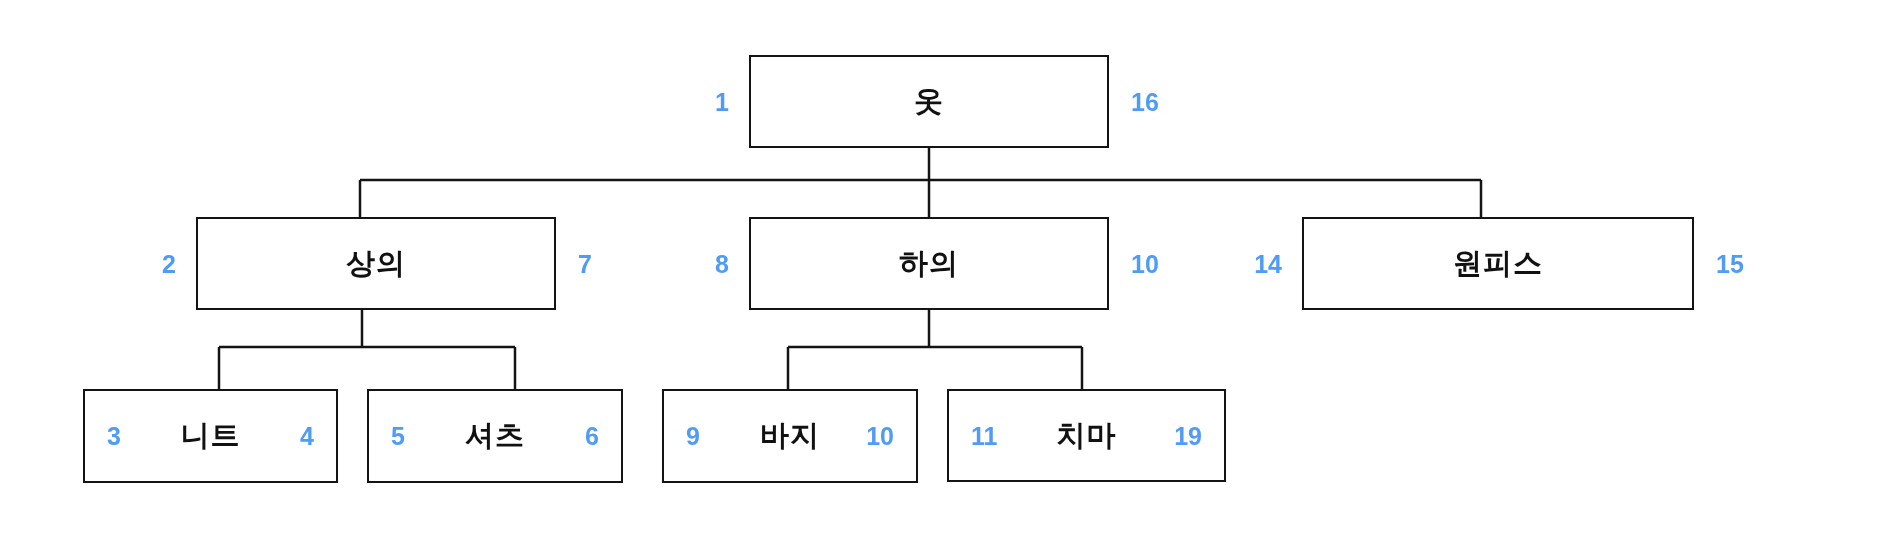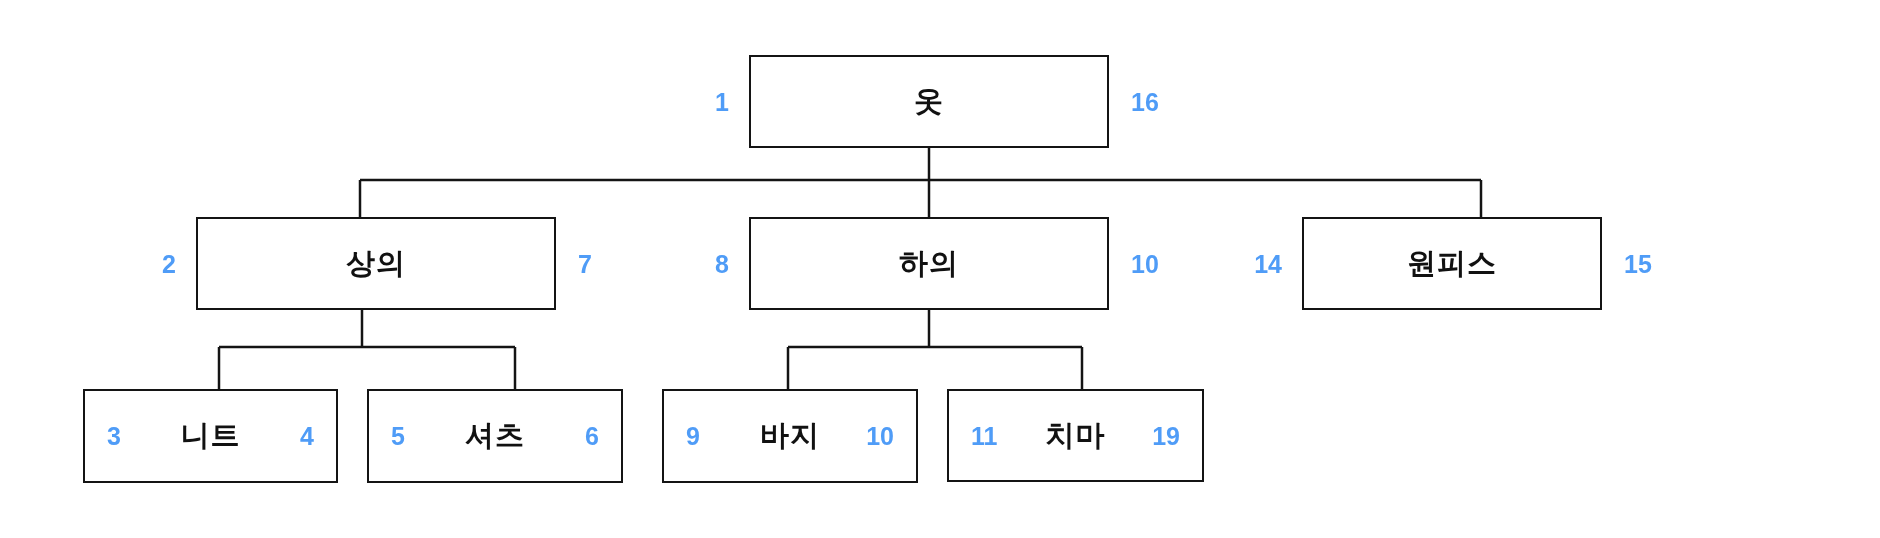"14" #node-dress { width: 300px -> 392px }
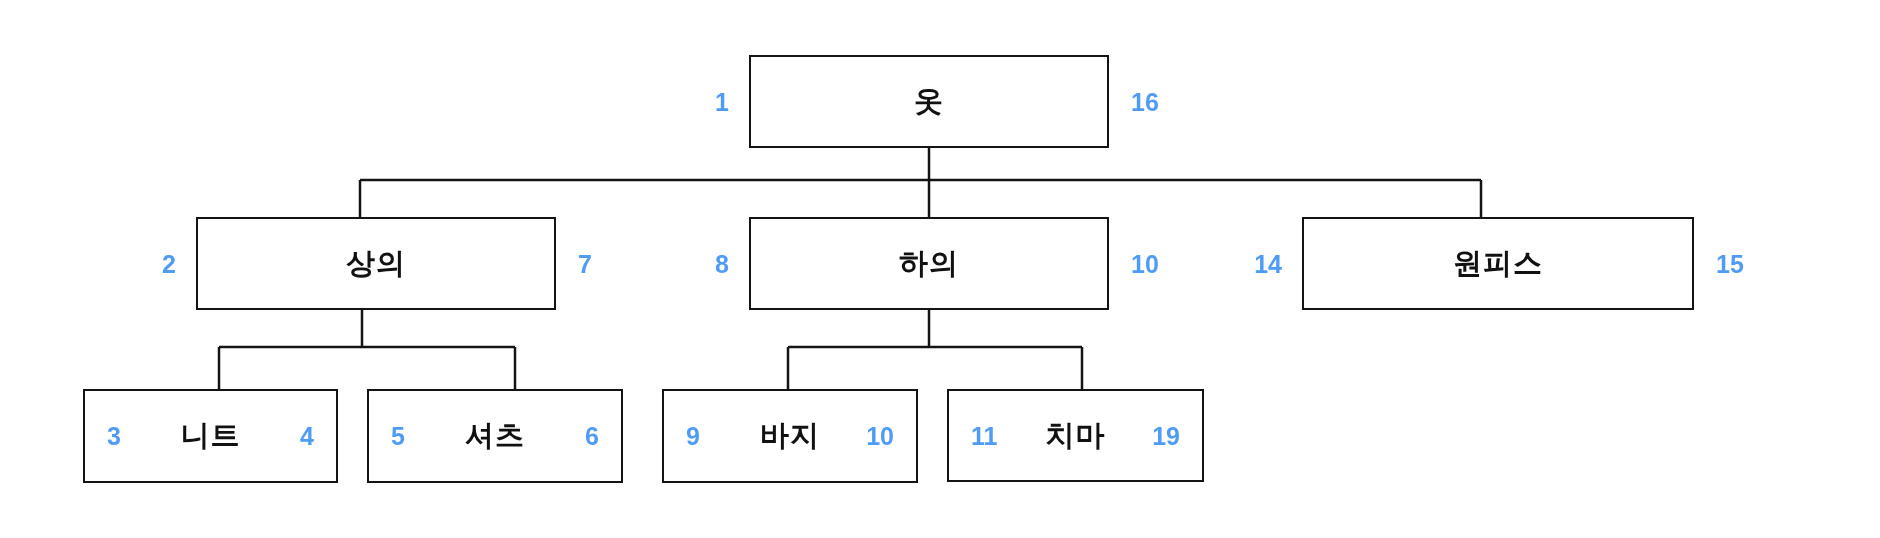"11" #node-skirt { width: 257px -> 279px }
